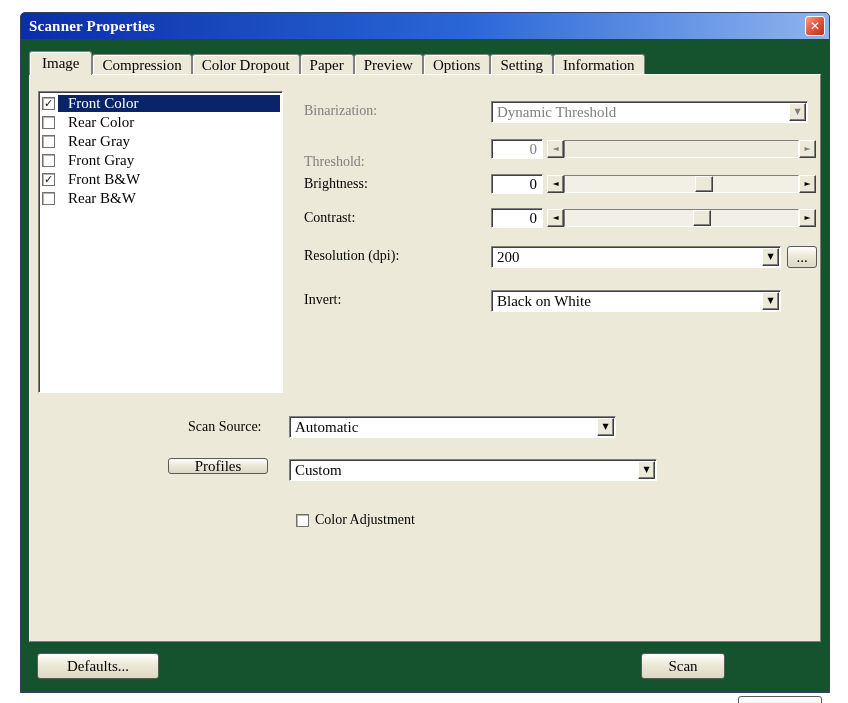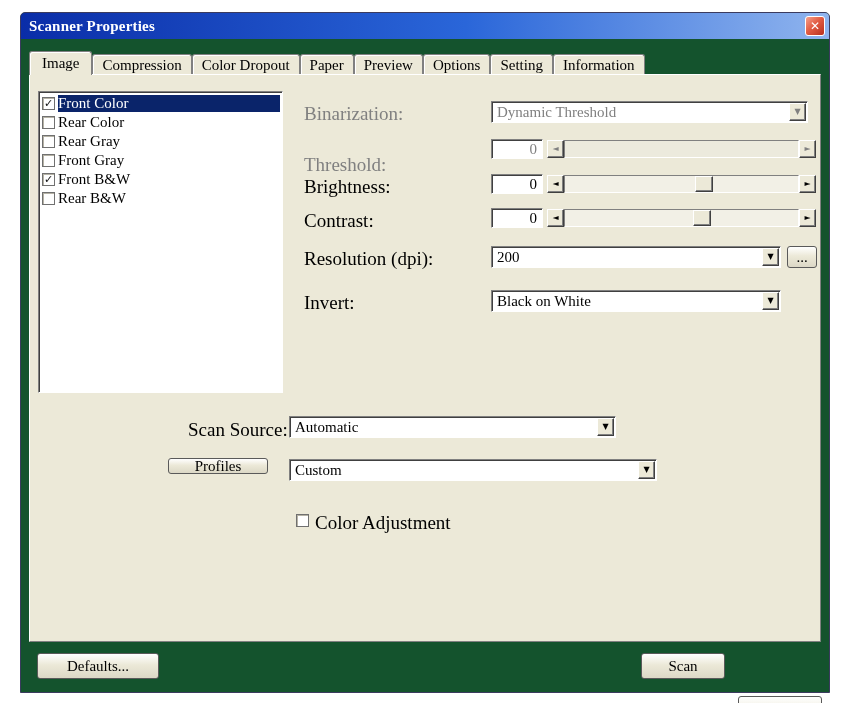"Front Color" .llabel { padding: 0 0 -> 0 10px }
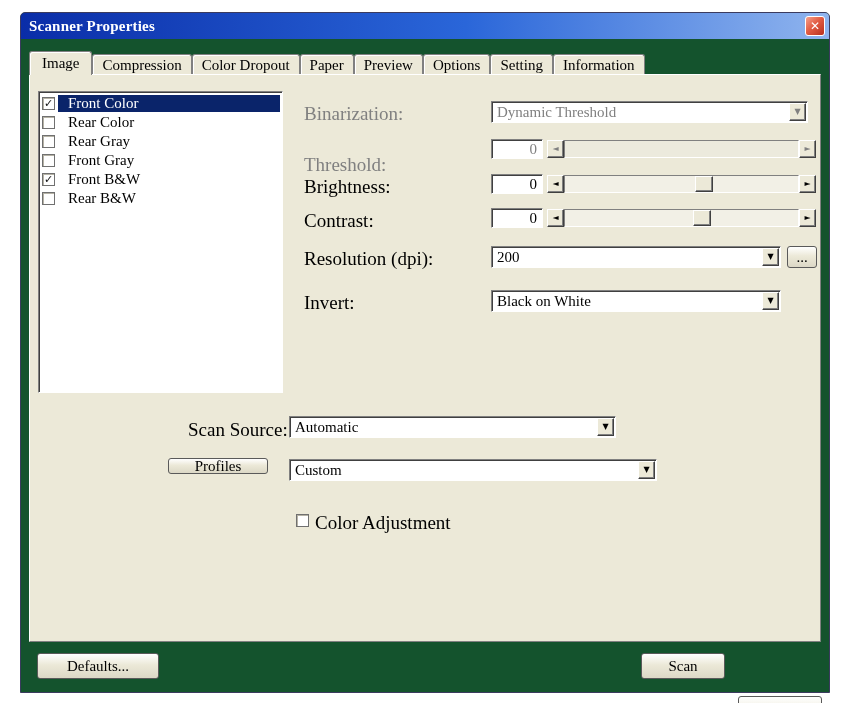"Binarization:" .ctl-label { font-size: 19px -> 14px }
